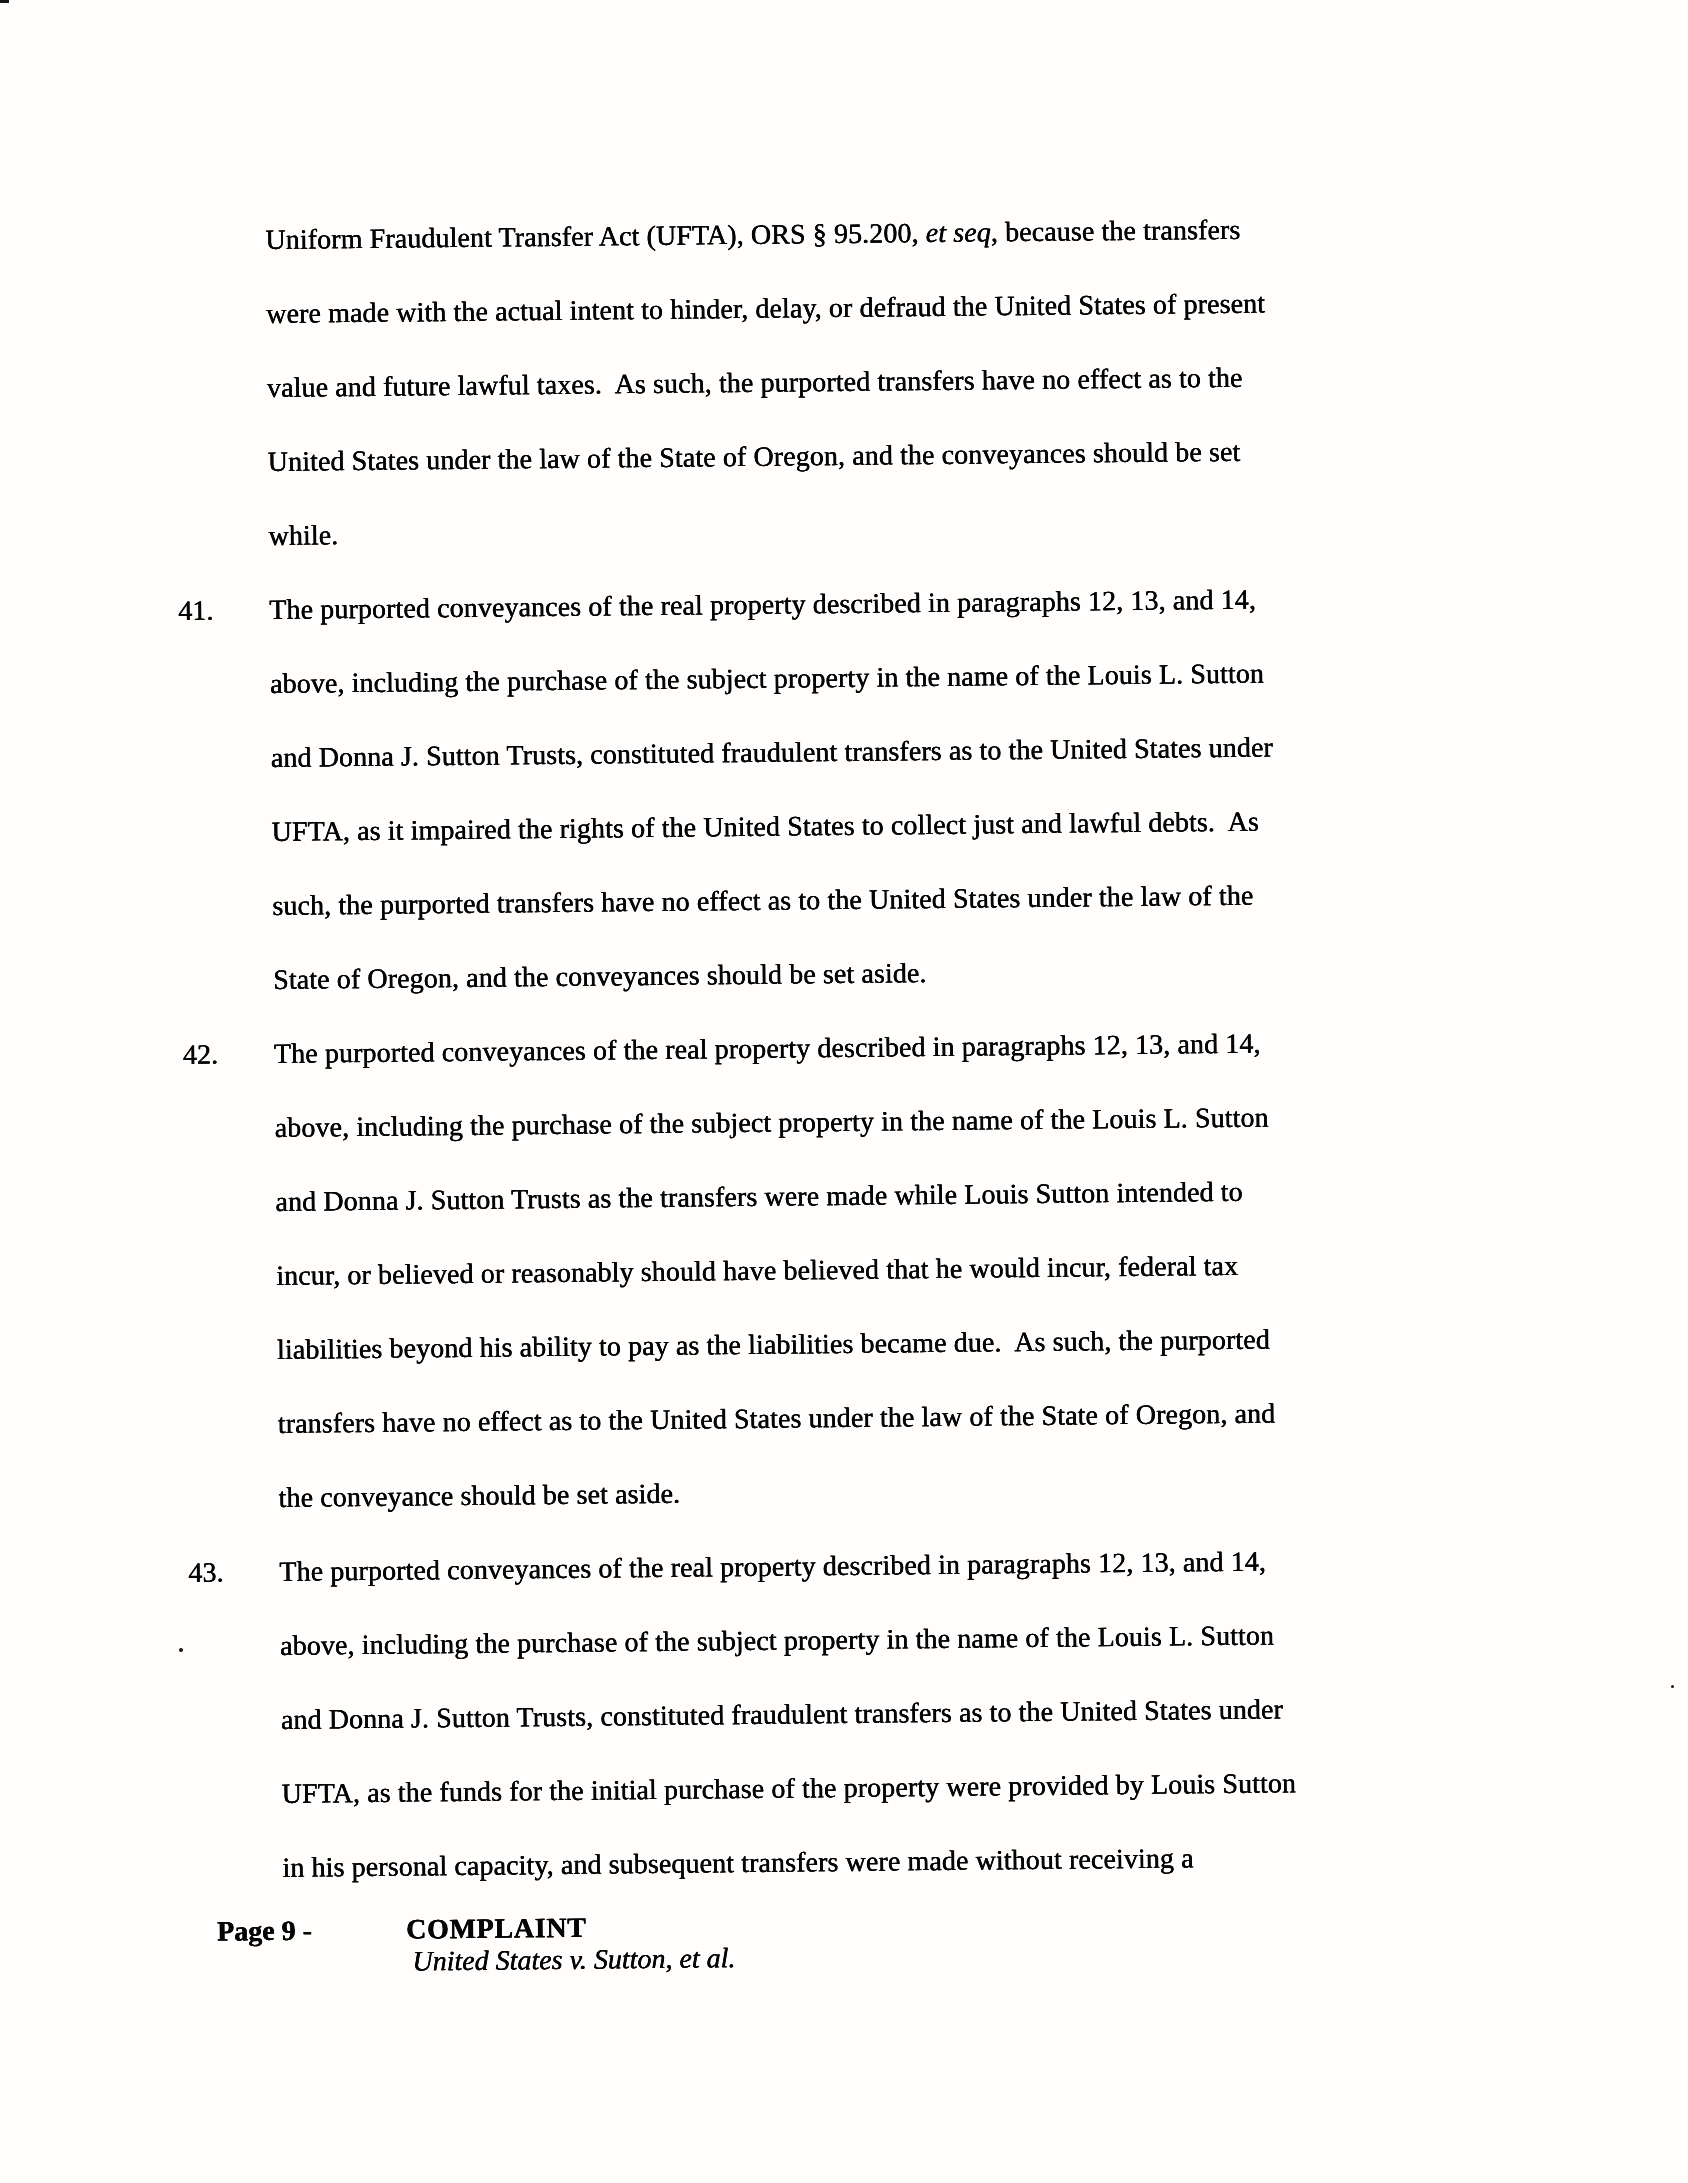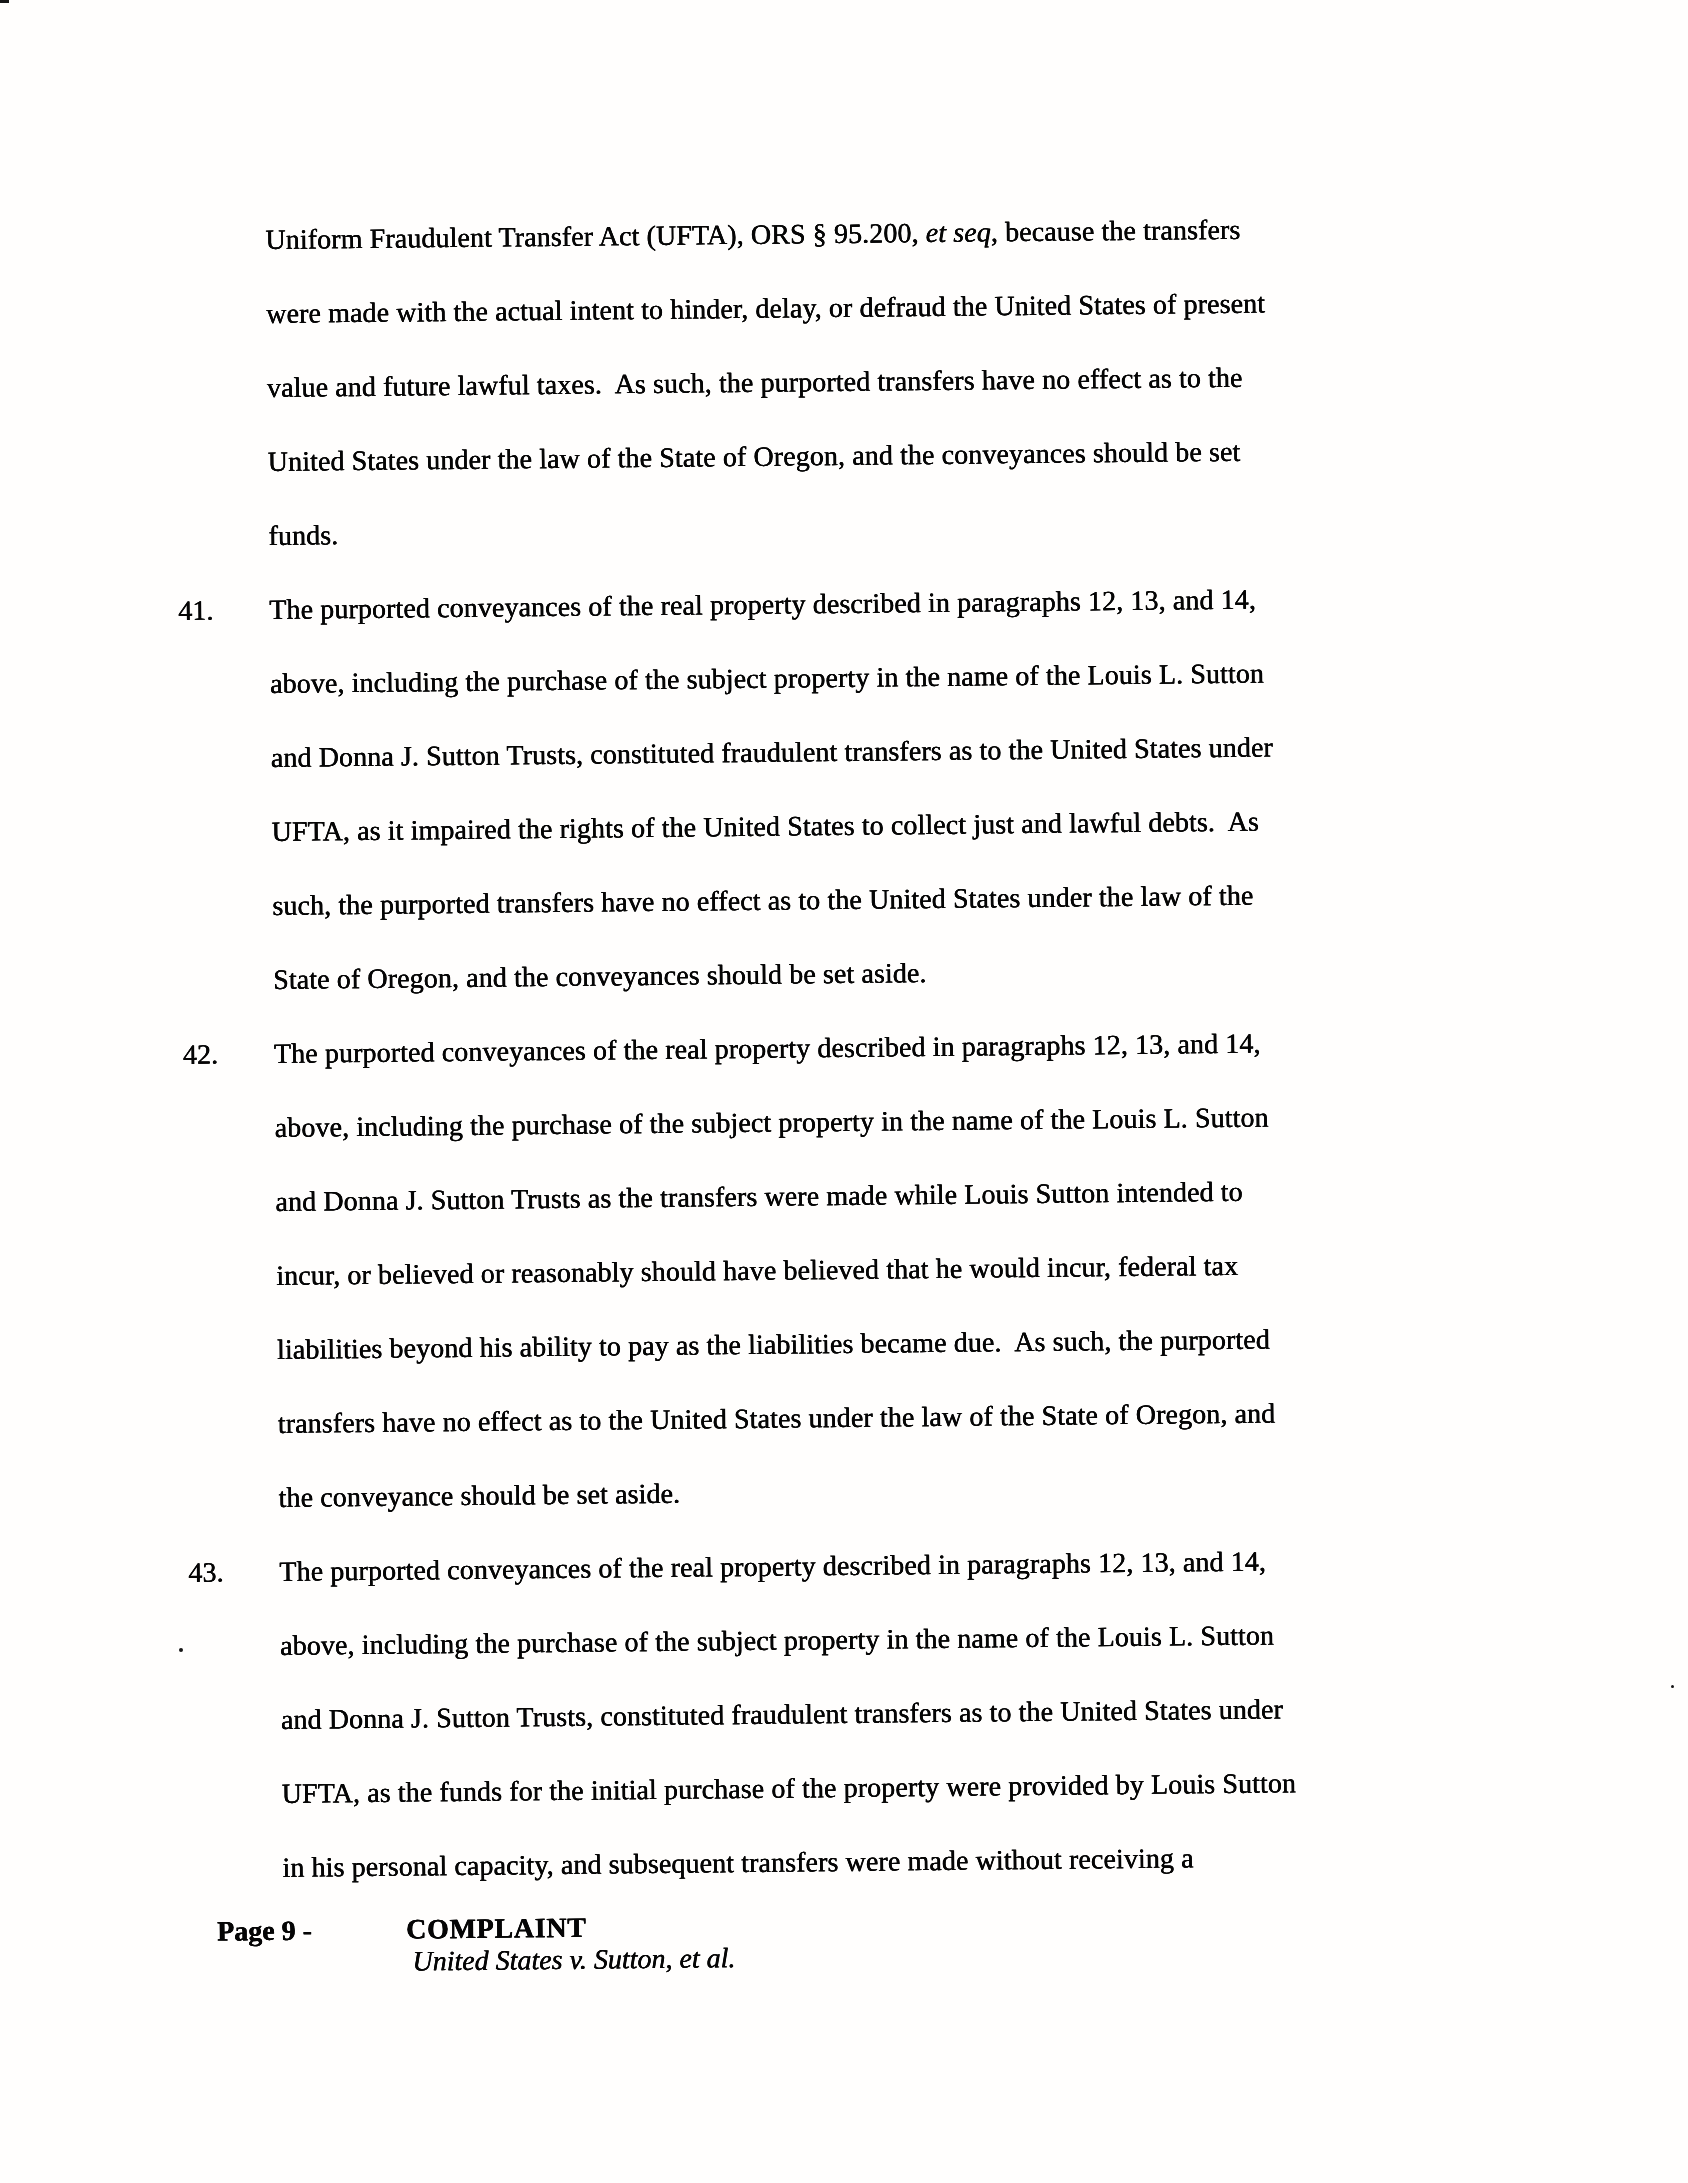"funds." span { text: funds -> while }
